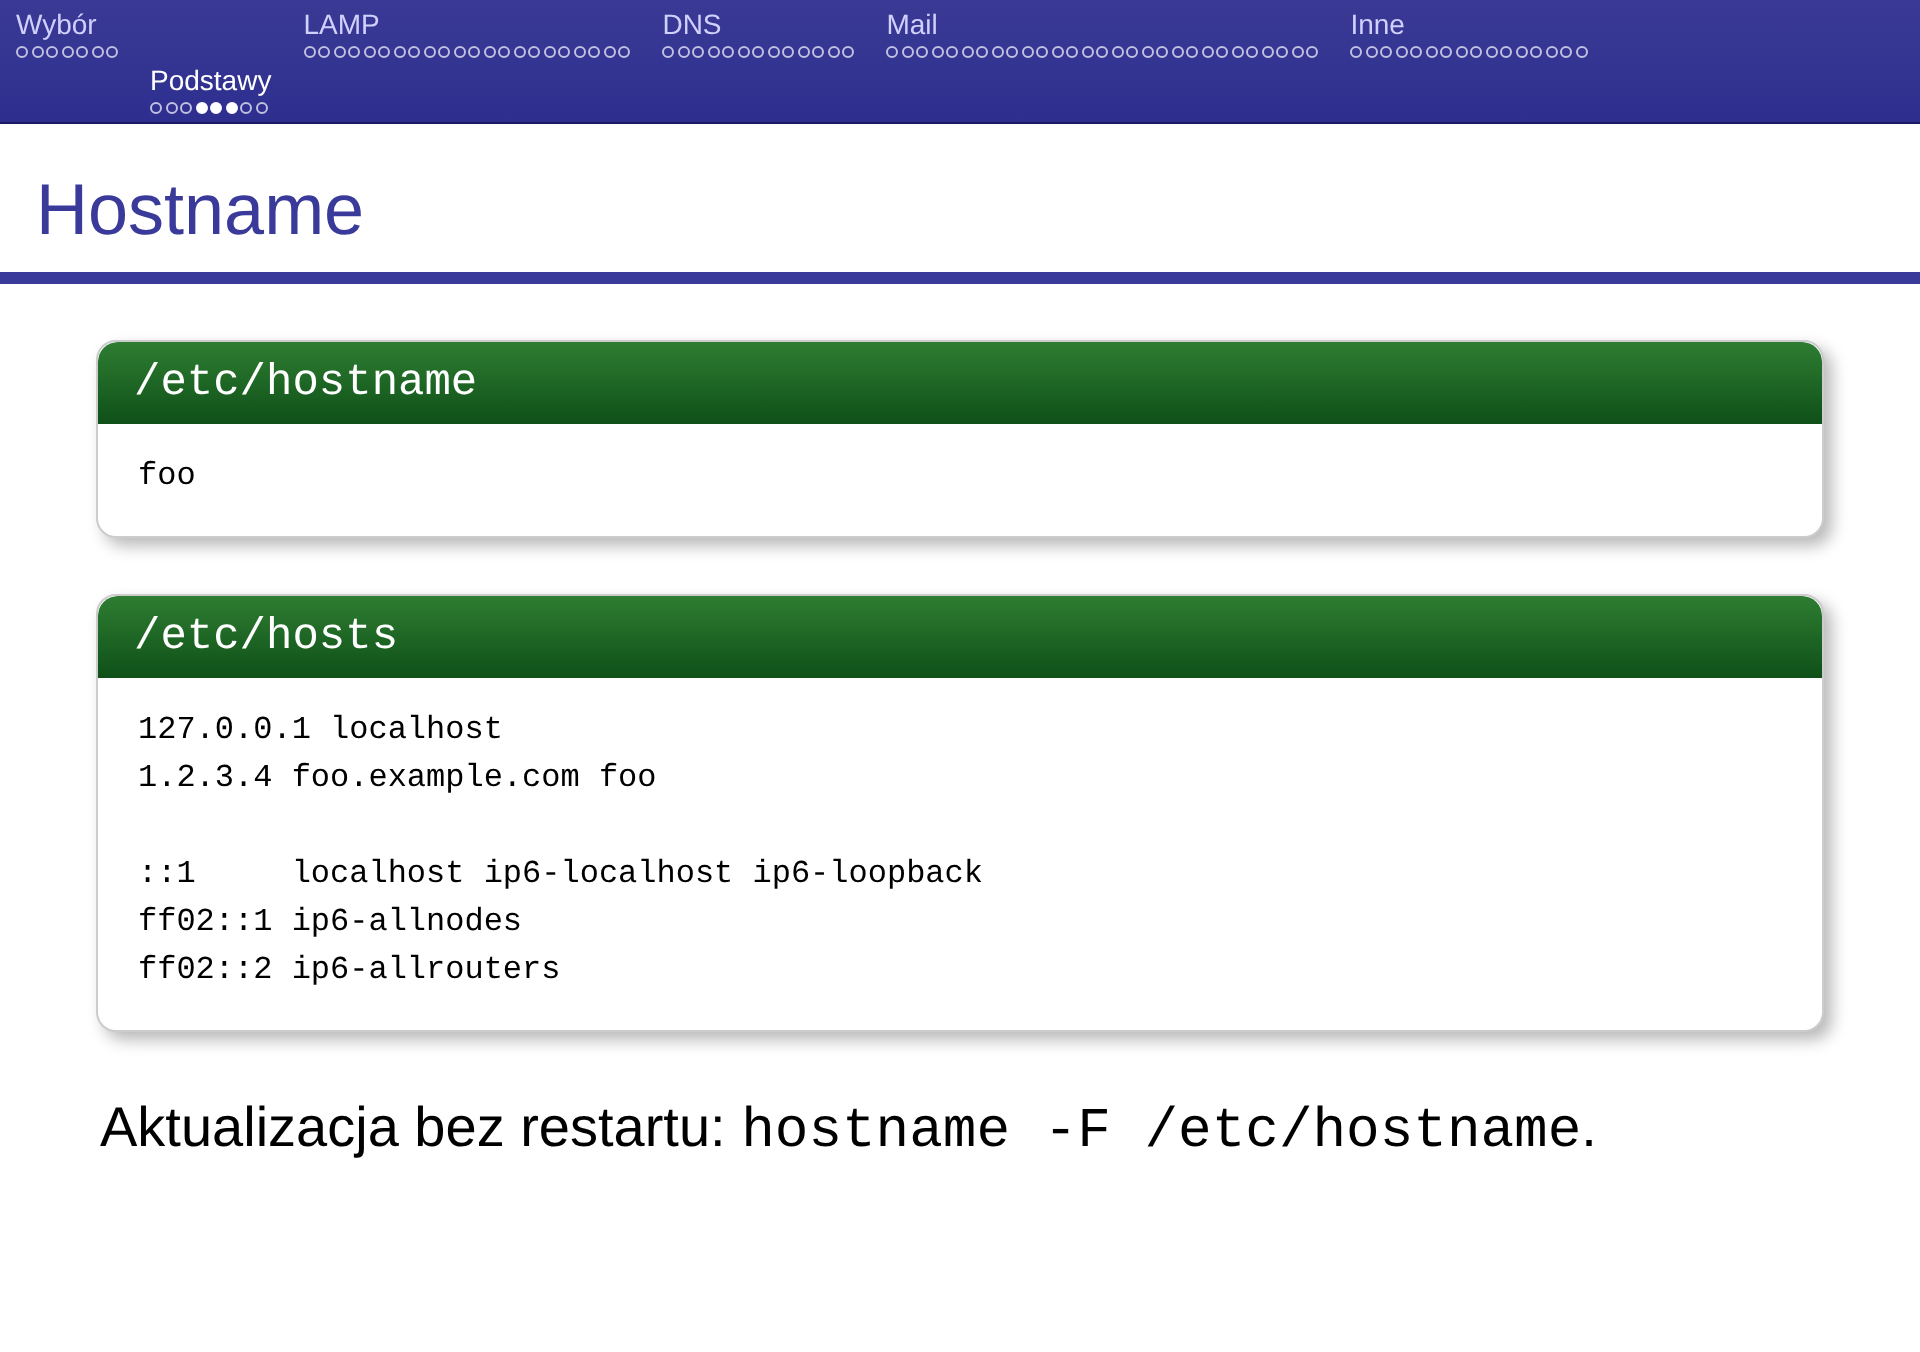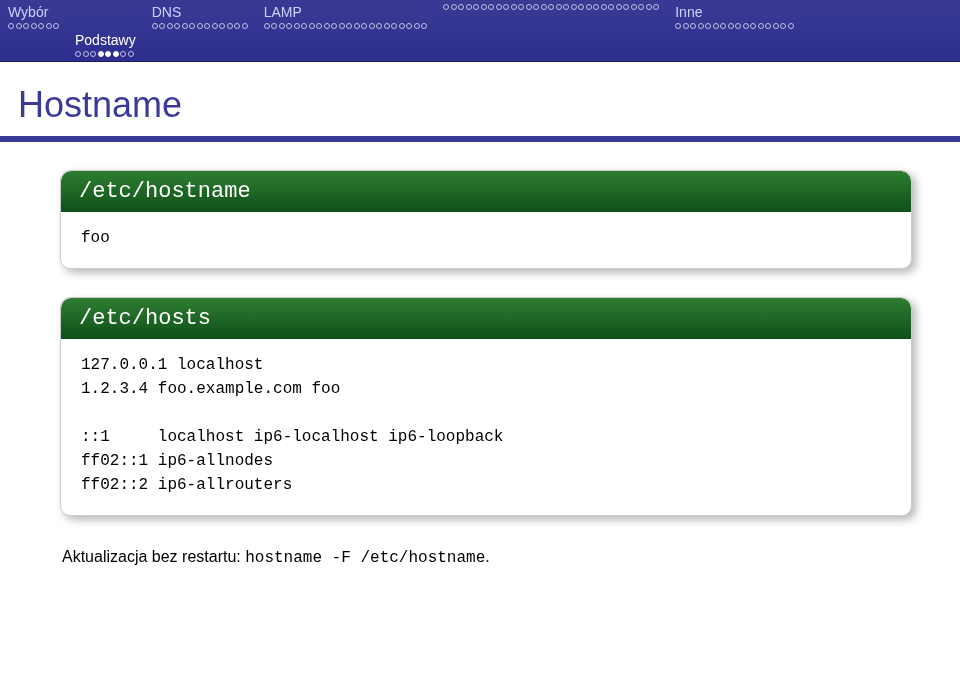"DNS" div.nav-section { order: before "LAMP" -> after "LAMP" }
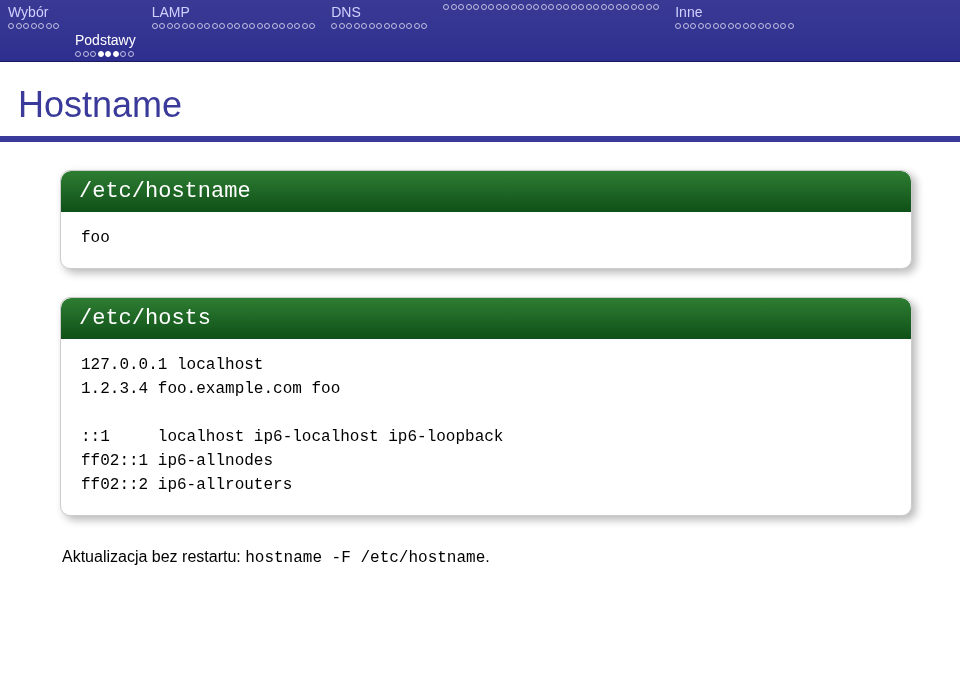"Mail" div.nav-label { html: none -> <div>Mail</div> }
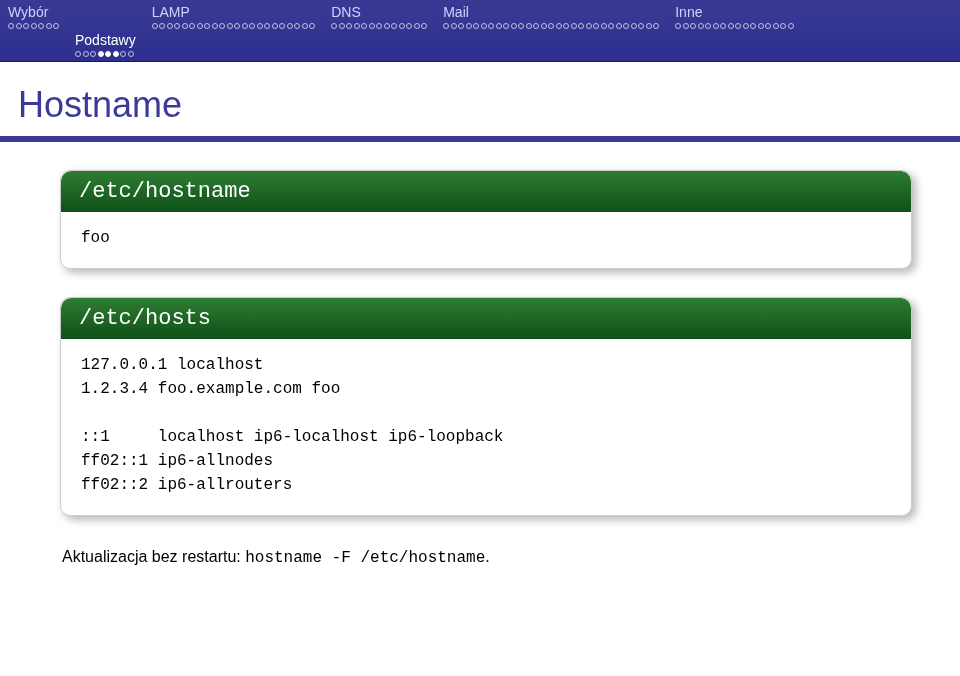"/etc/hostname" .content { padding: 28px 48px 10px 60px -> 28px 48px 10px 48px }
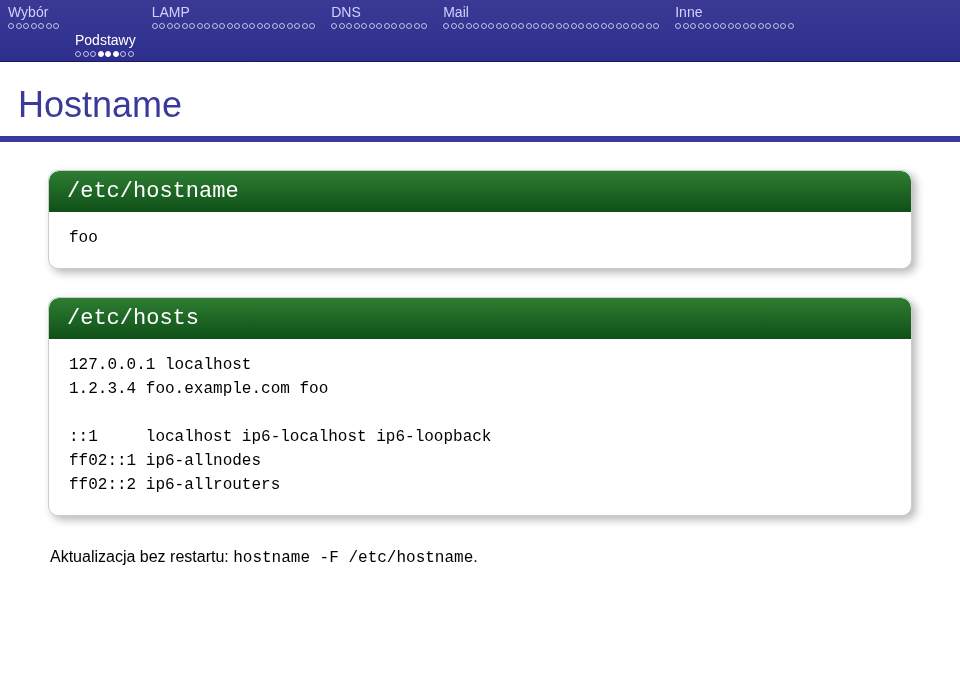"Aktualizacja bez restartu: hostname -F" .footer-line { font-size: 16px -> 28px }
